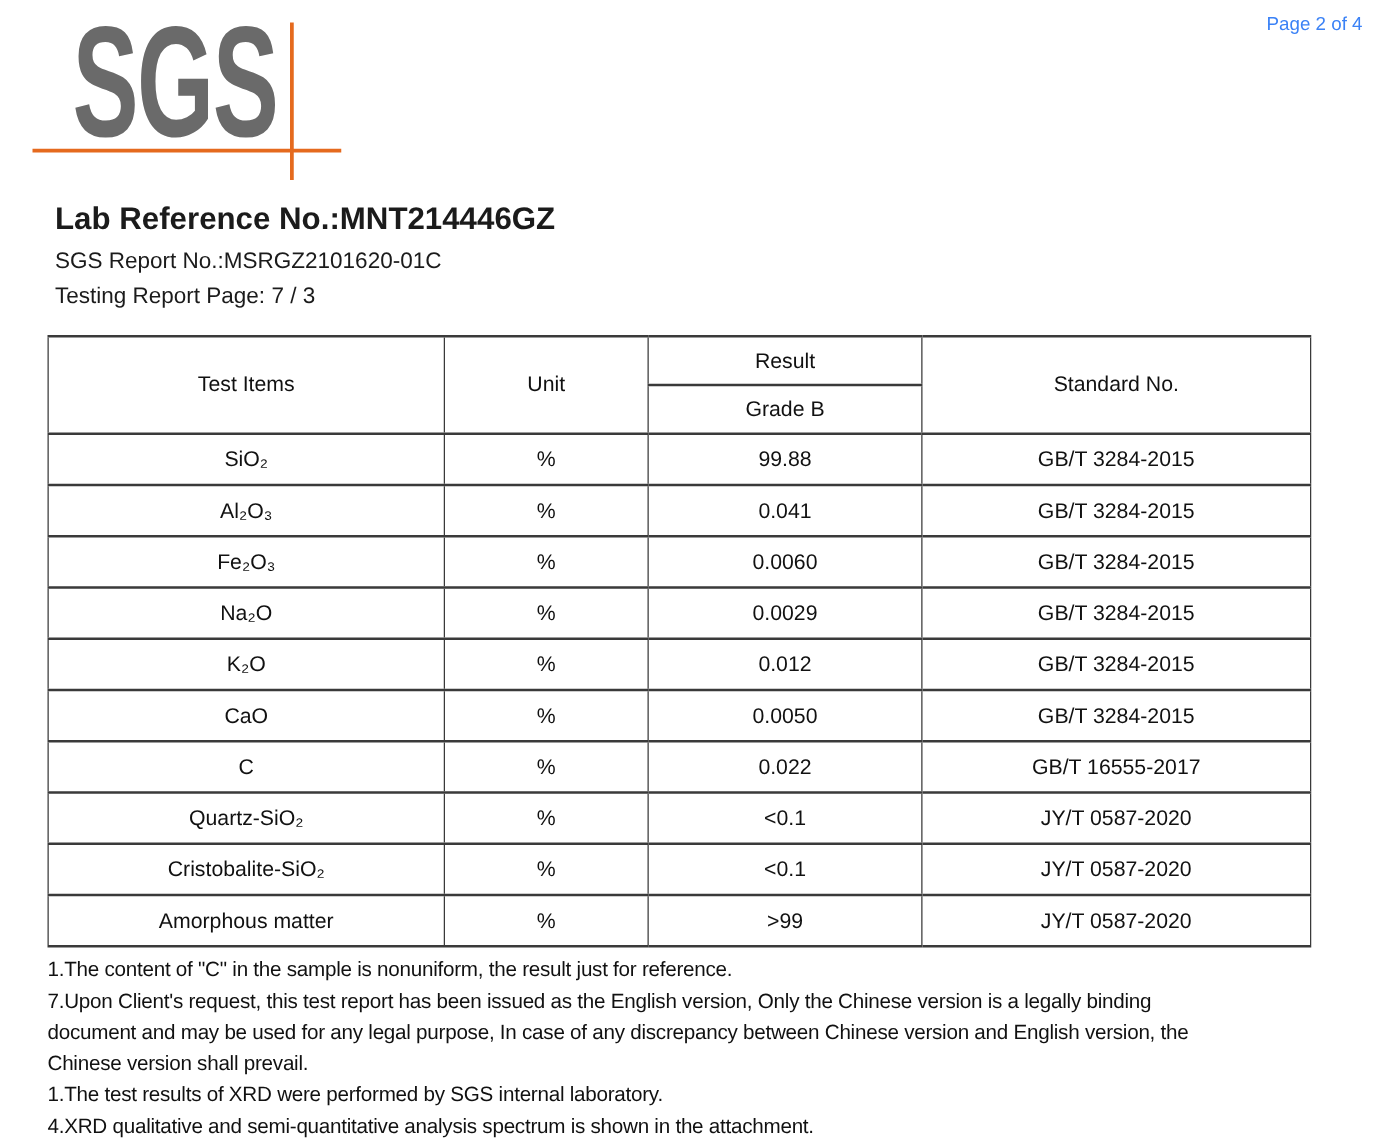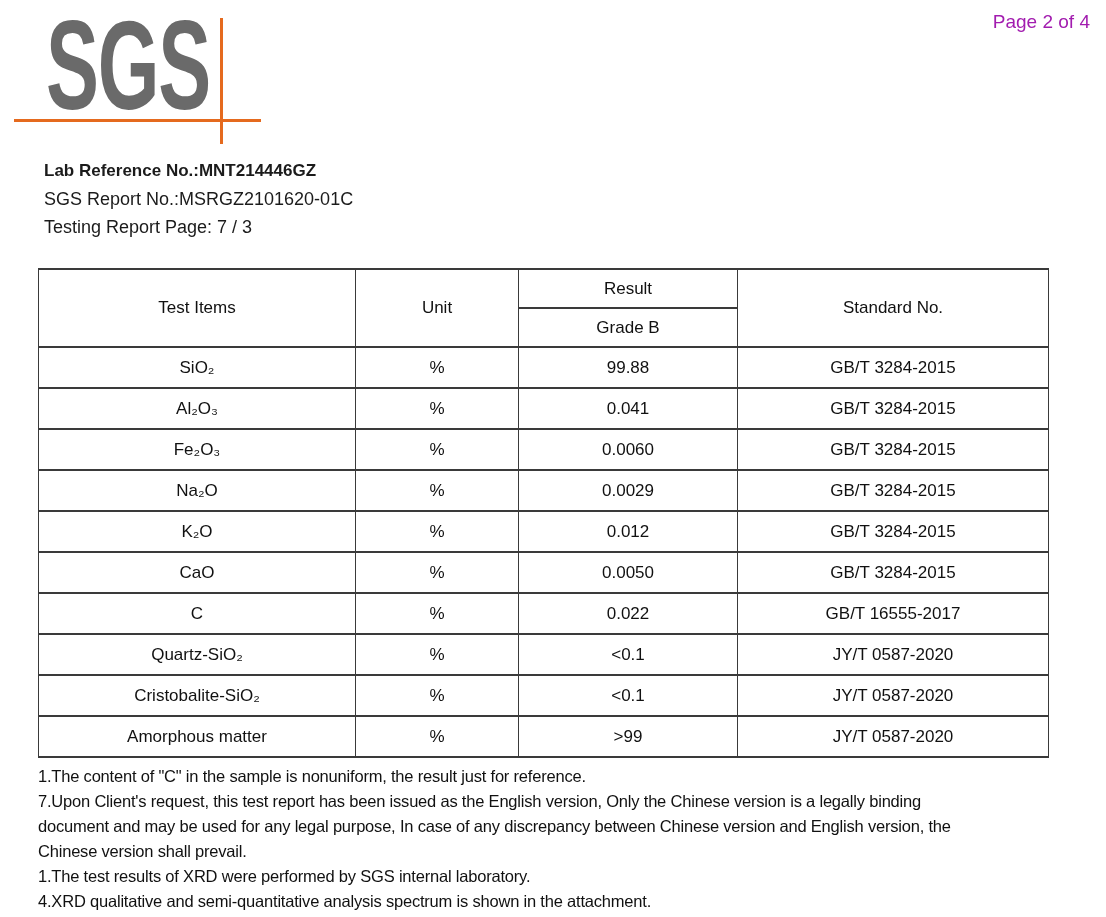"SGS" .logo { left: 0 -> 12px }
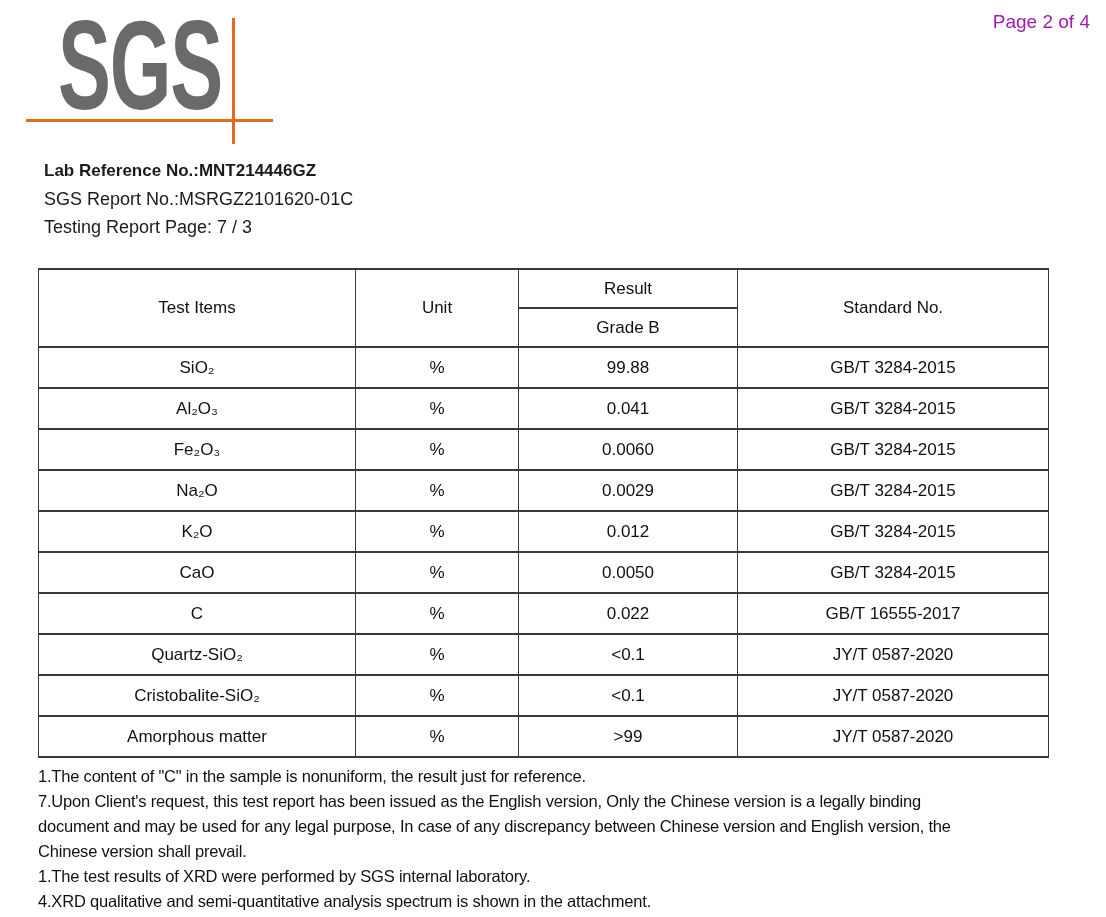"Page 2 of 4" .page-indicator { color: #a21caf -> #3b82f6; font-size: 19px -> 15px }
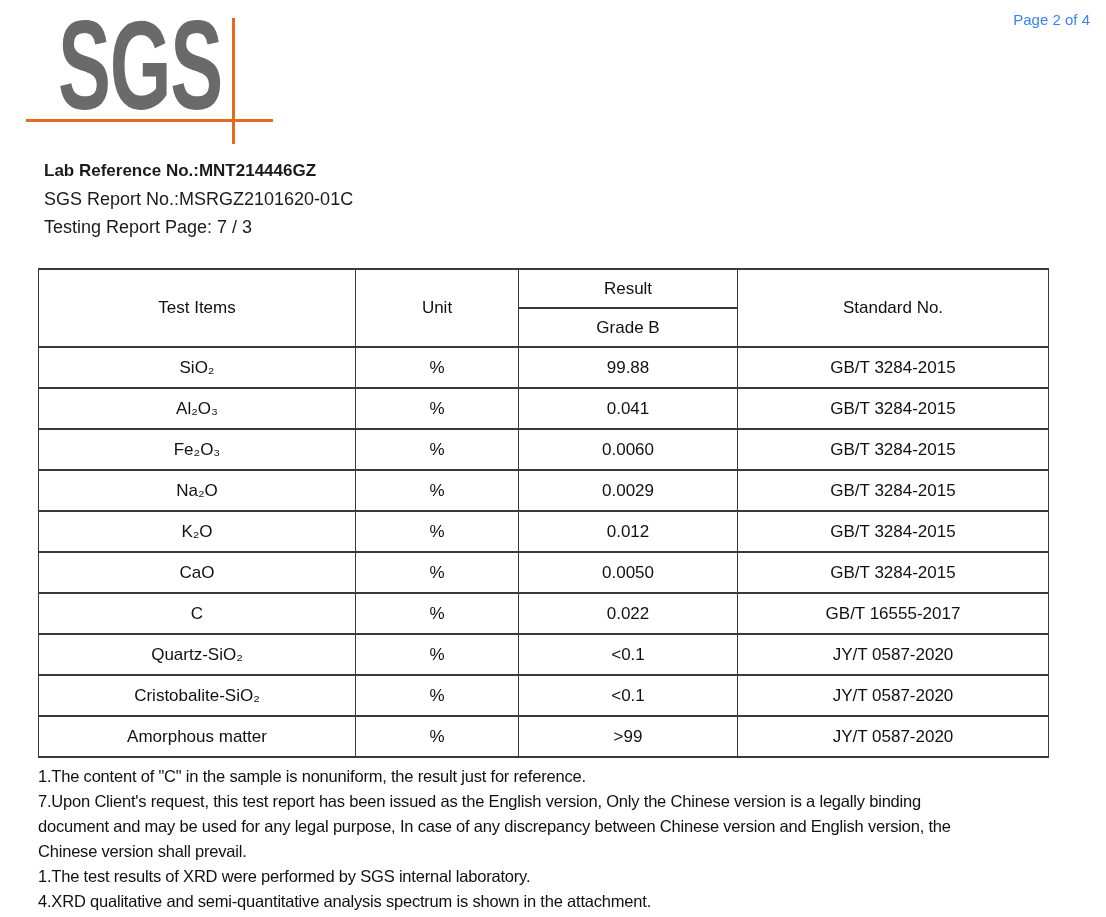"Lab Reference No.:MNT214446GZ" .lab-ref { font-size: 17px -> 25px }
